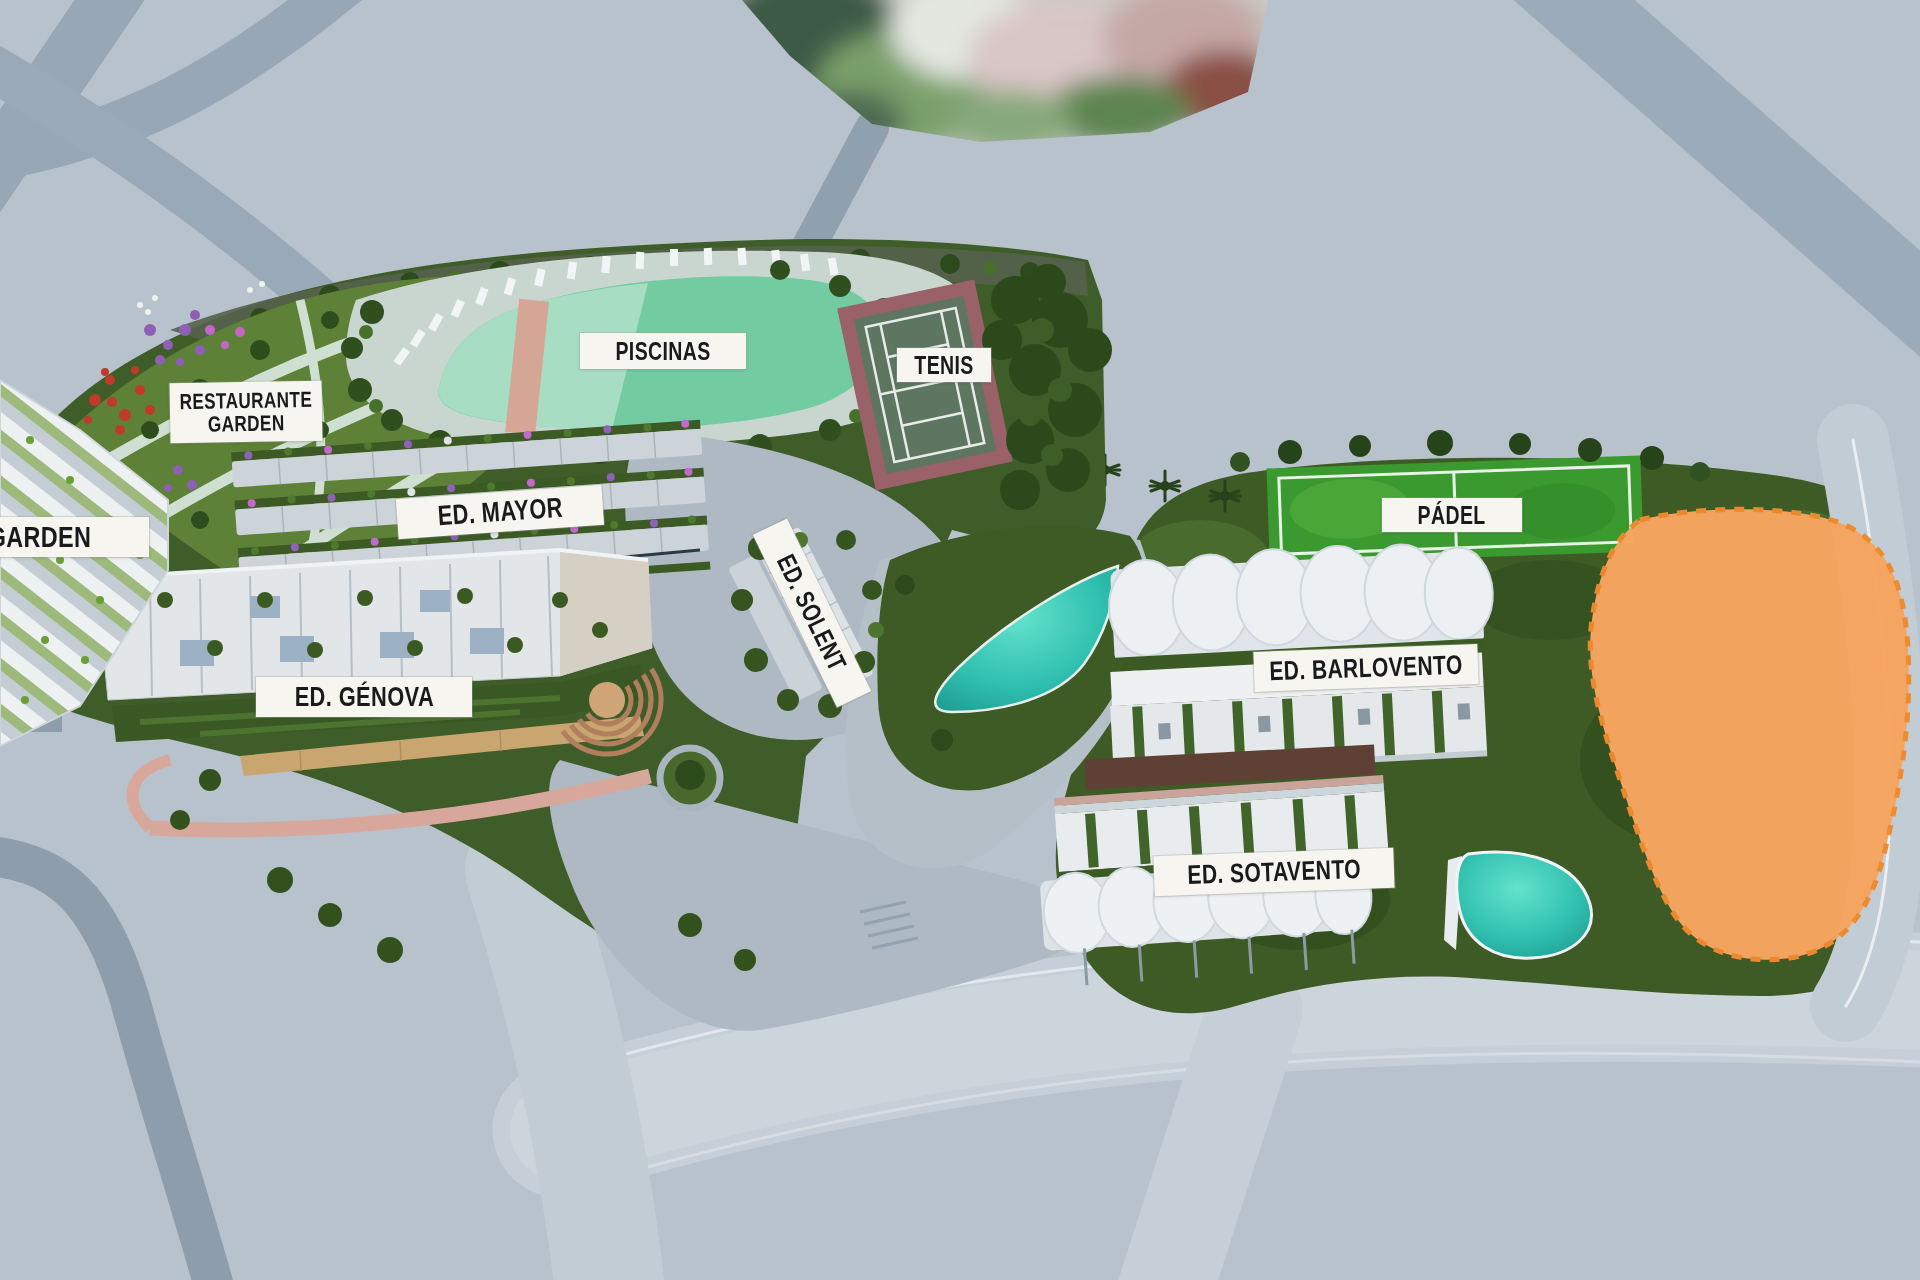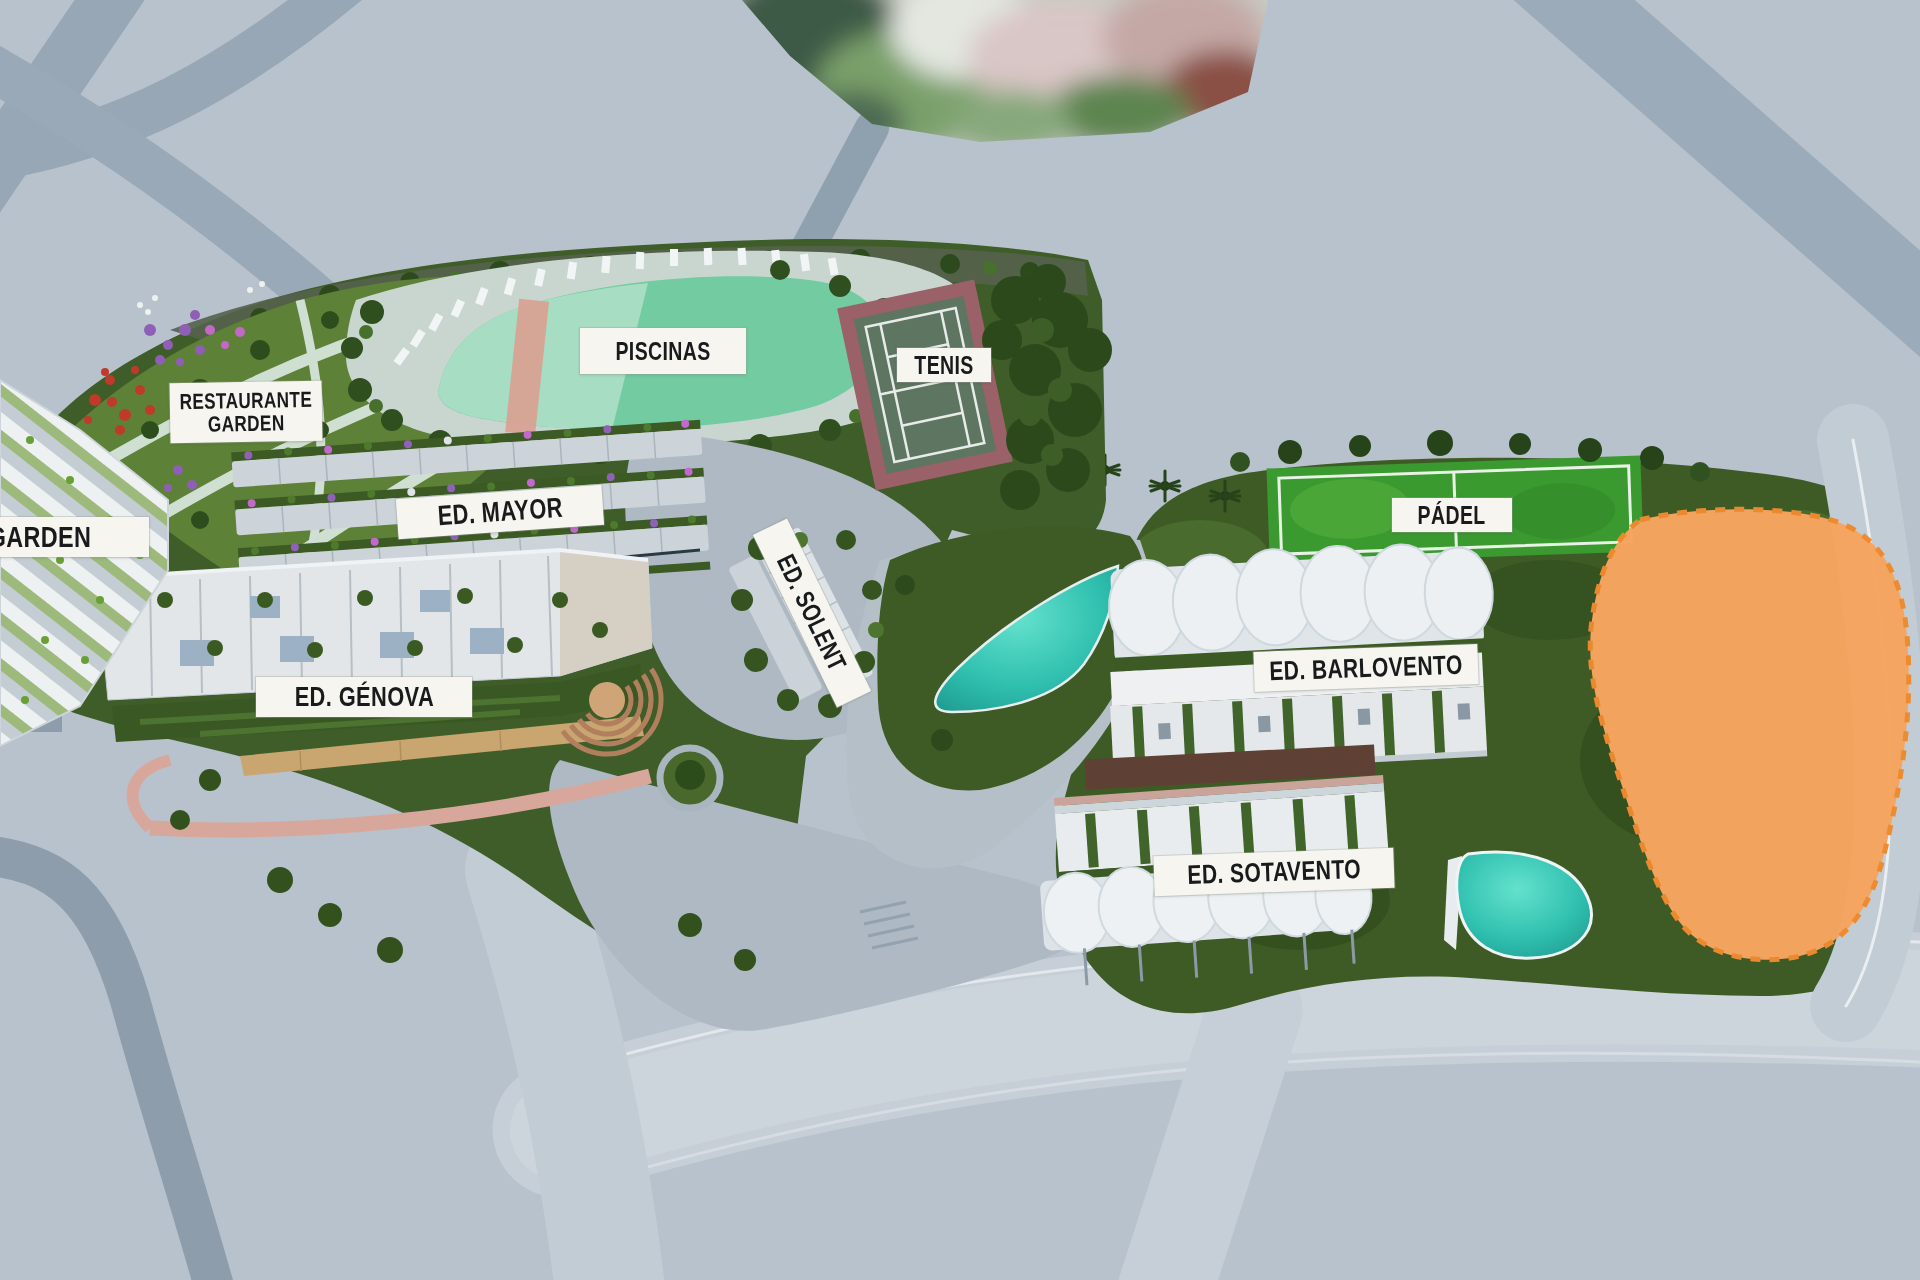"PISCINAS" .lbl-piscinas { height: 46px -> 36px }
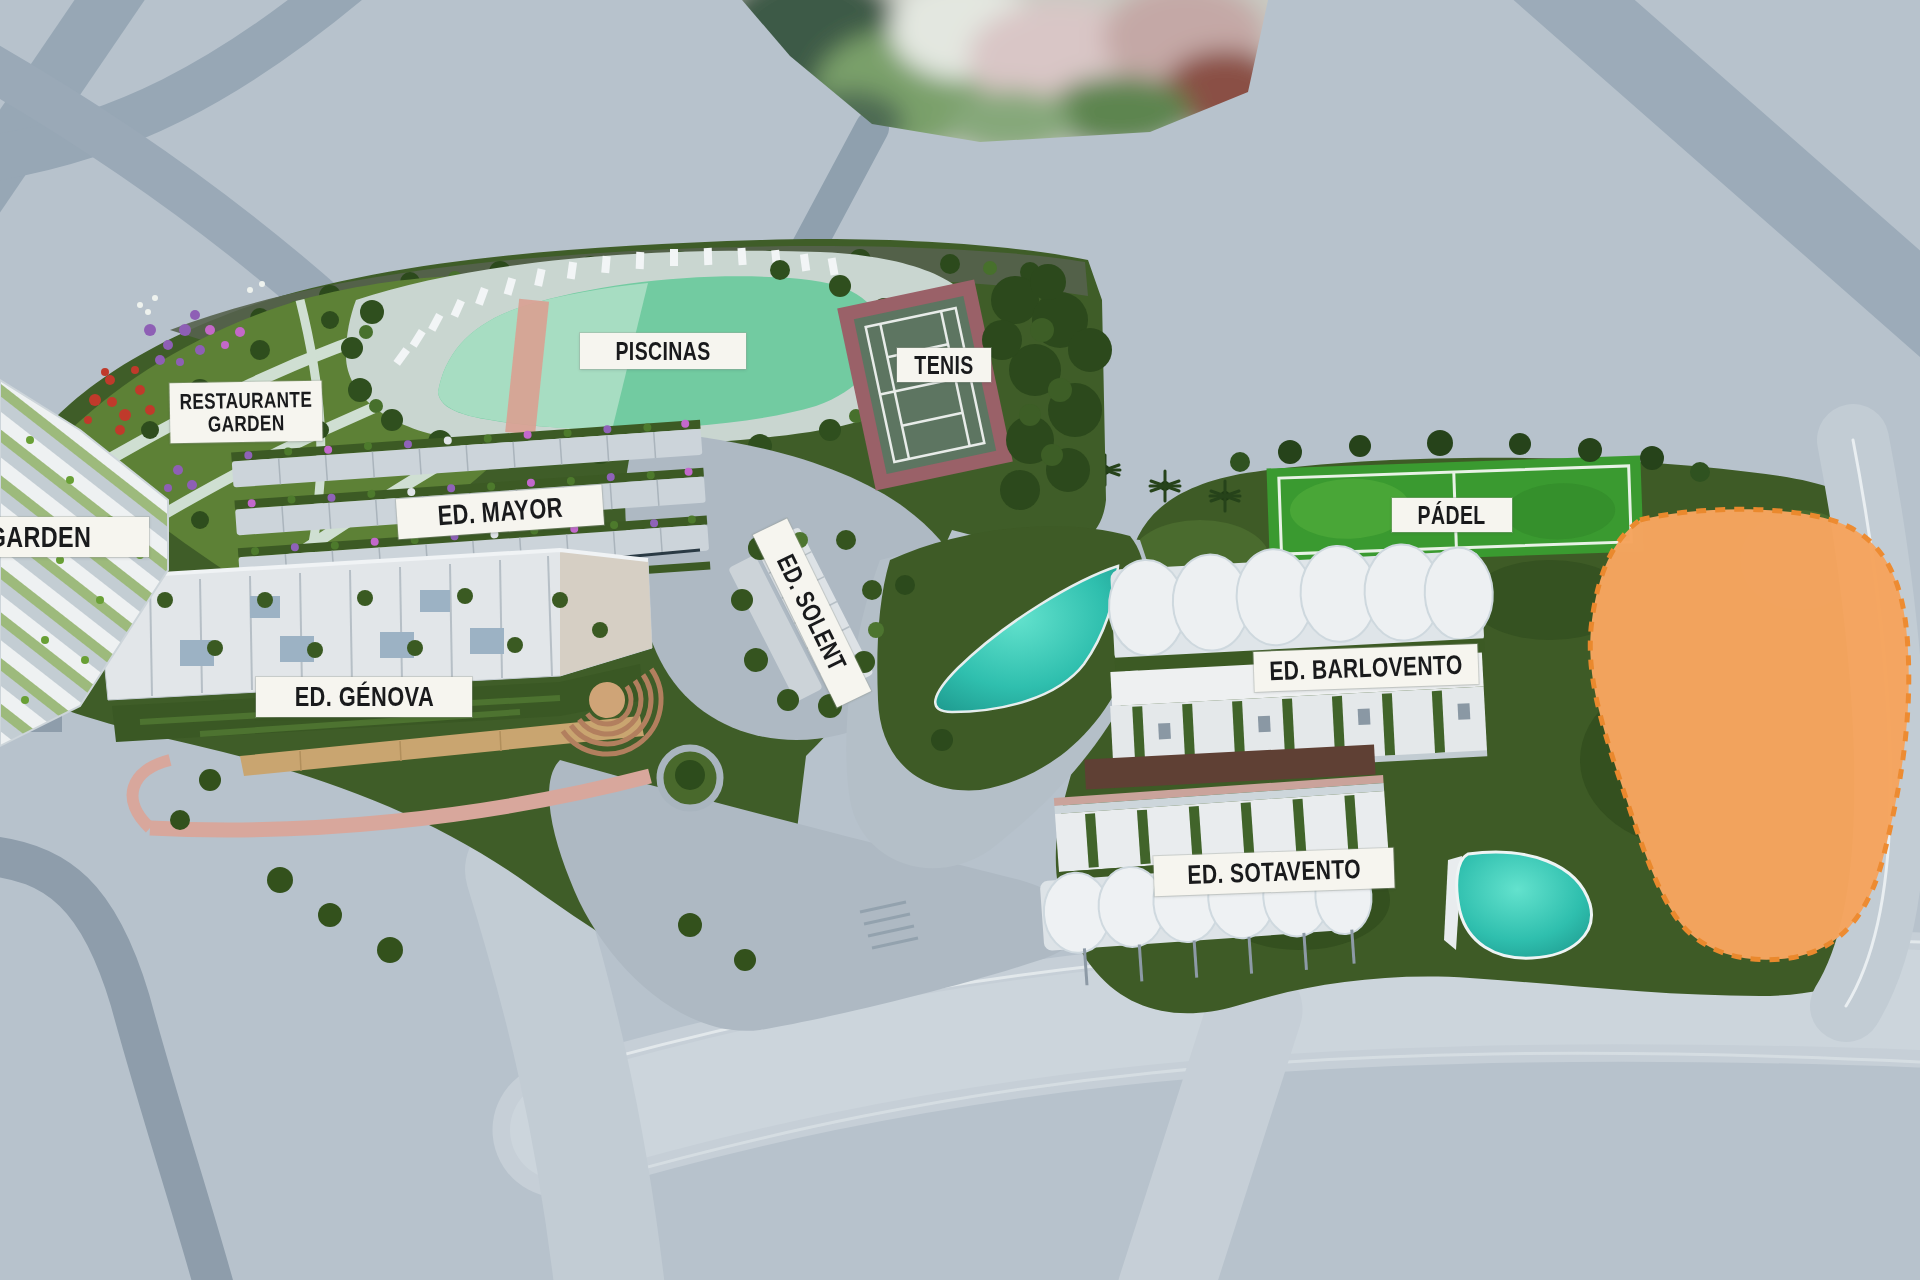"PÁDEL" .lbl-padel { width: 120px -> 140px }
